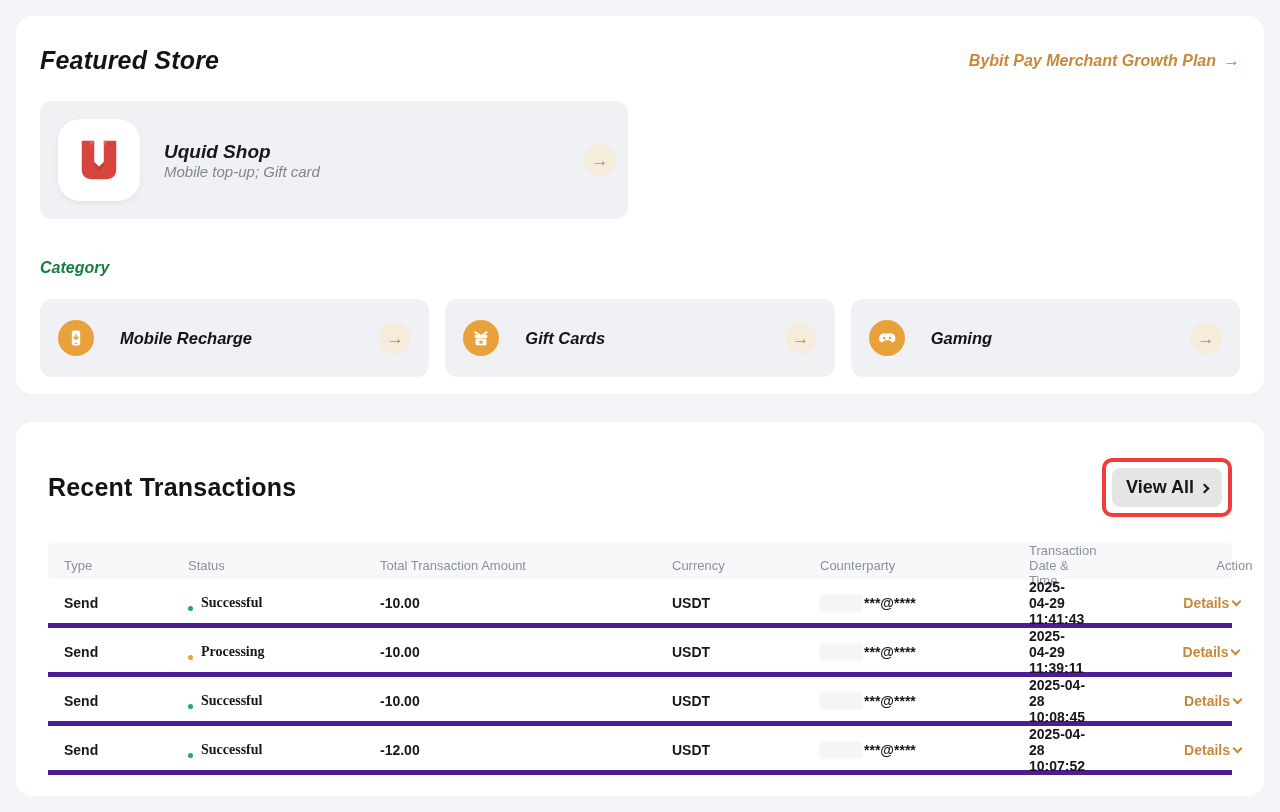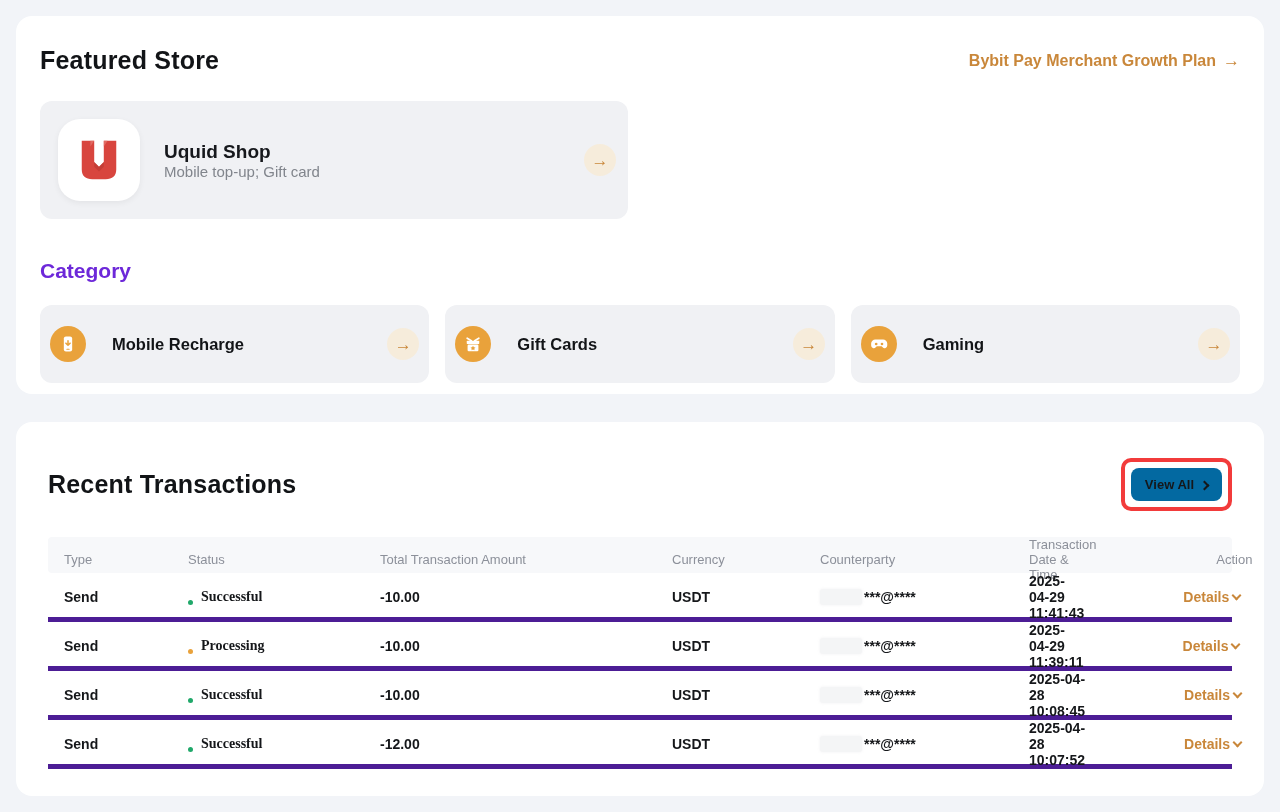"Featured Store" .card-featured { font-style: none -> italic }
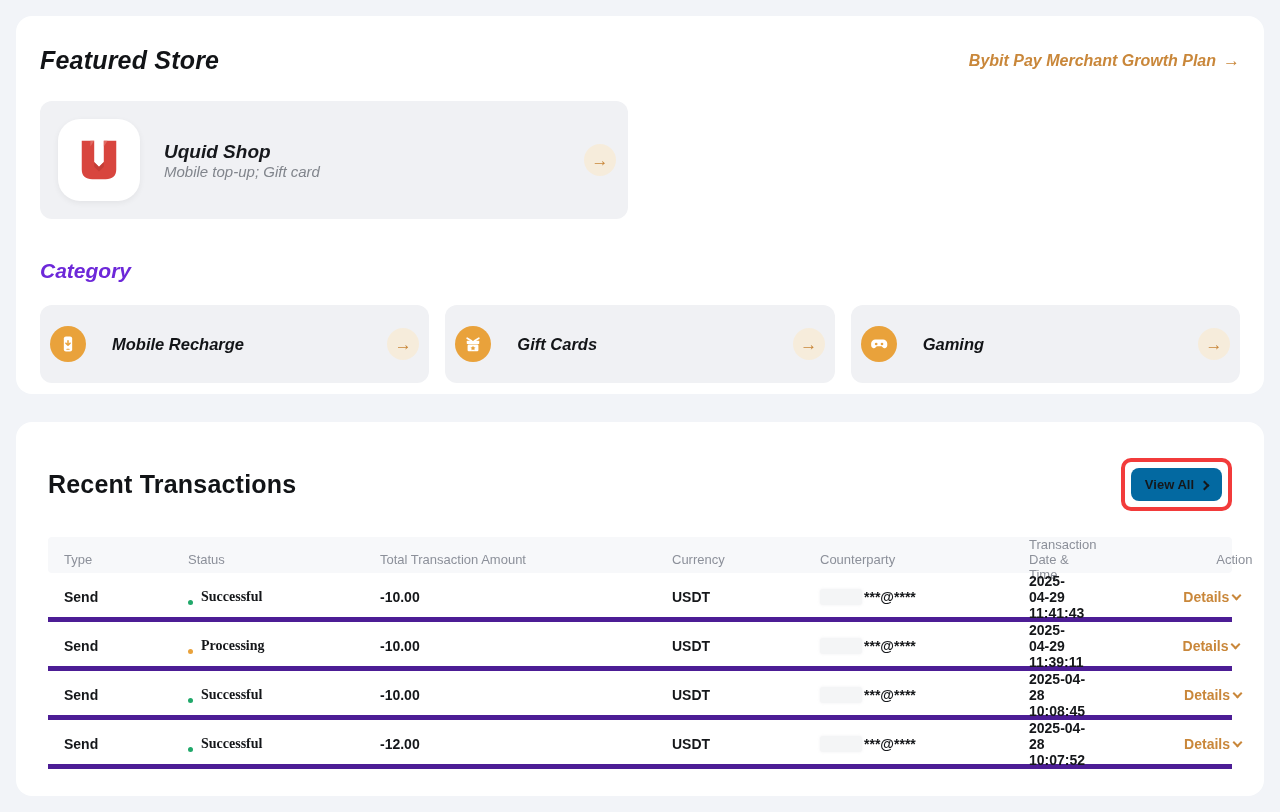"Category" .cat-title { color: #6d28d9 -> #15803d; font-size: 21px -> 16px }
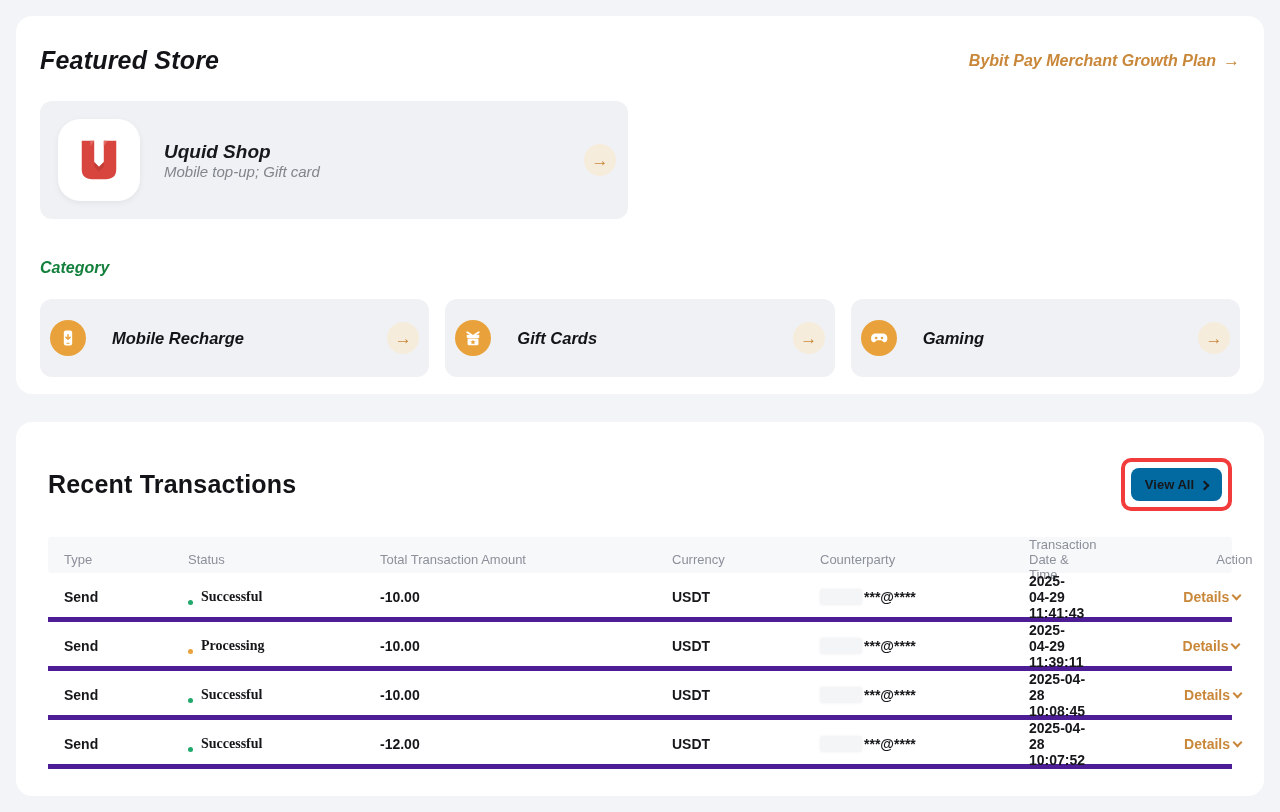"Mobile Recharge" .cat-card { padding: 0 10px -> 0 18px }
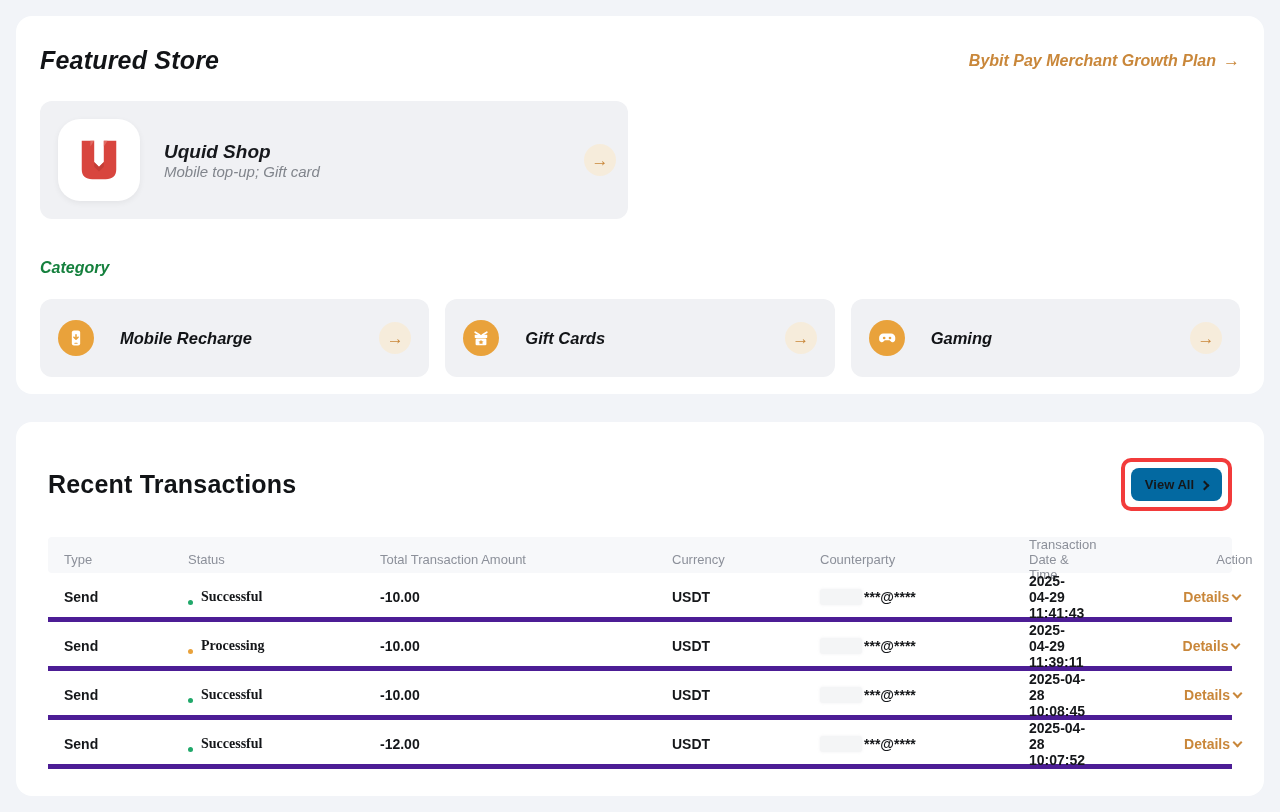"View All" .viewall-btn { background: #0369a1 -> #e5e5e5; font-size: 13px -> 18px }
